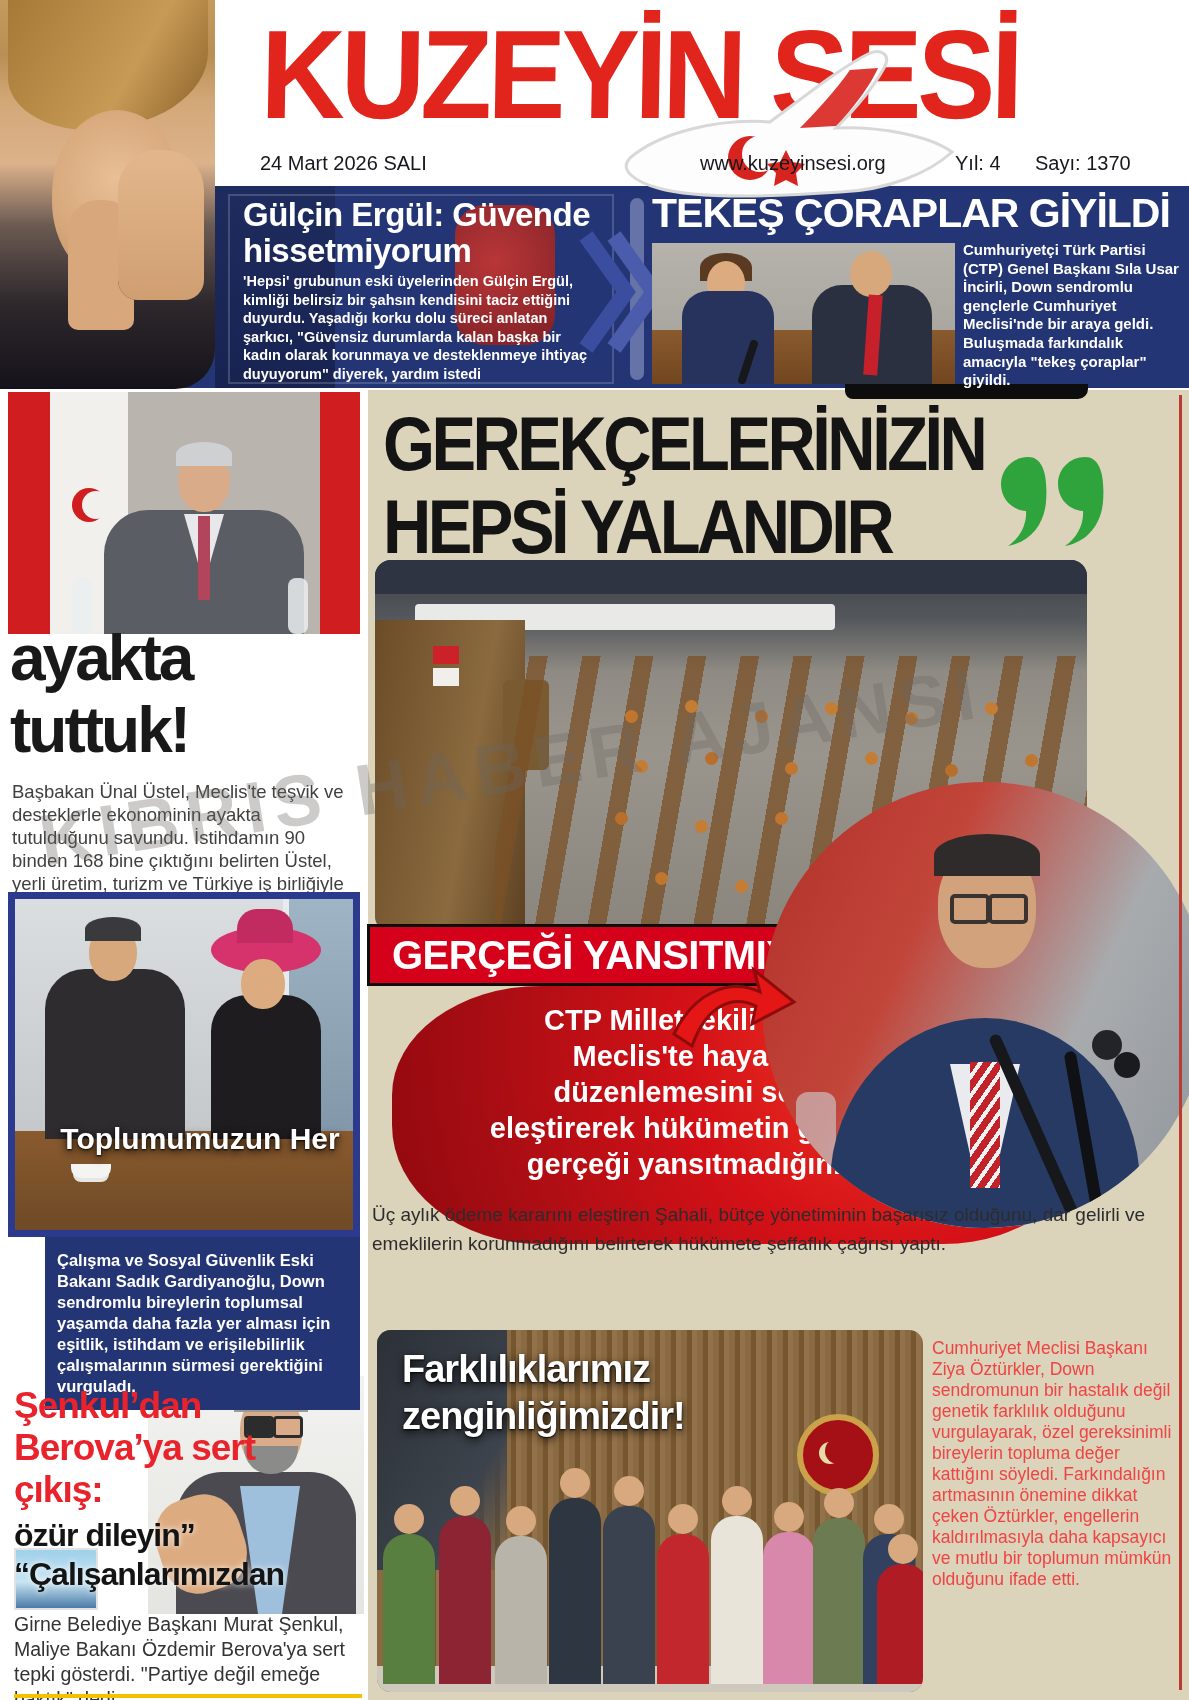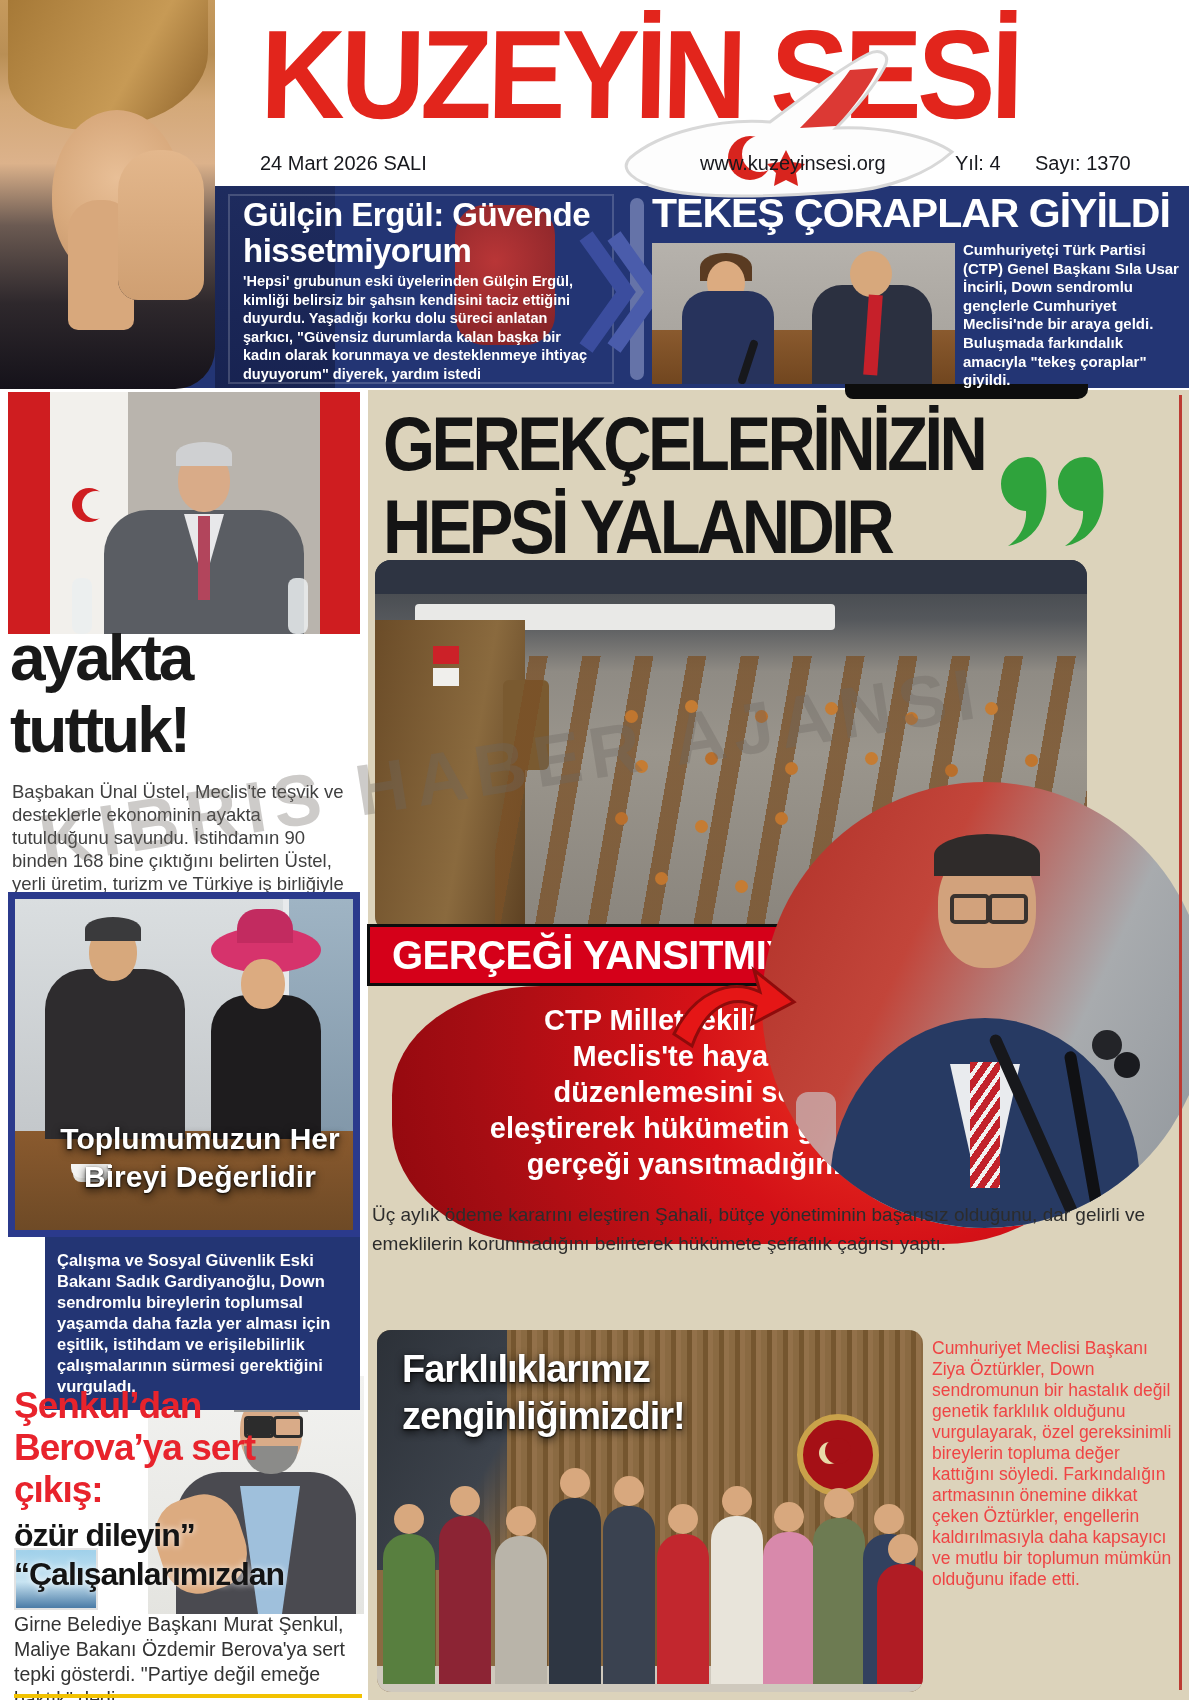"Bireyi Değerlidir" div { html: <div>Bireyi Değerlidir</div> -> none }
